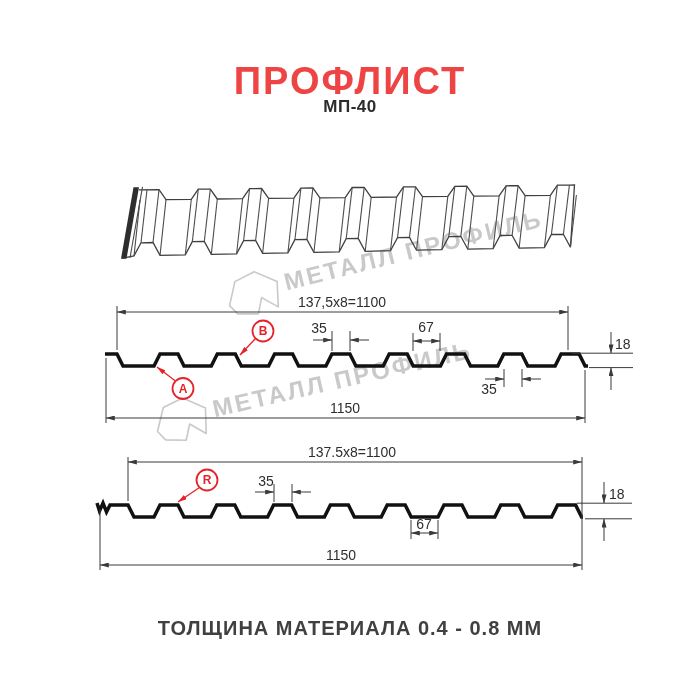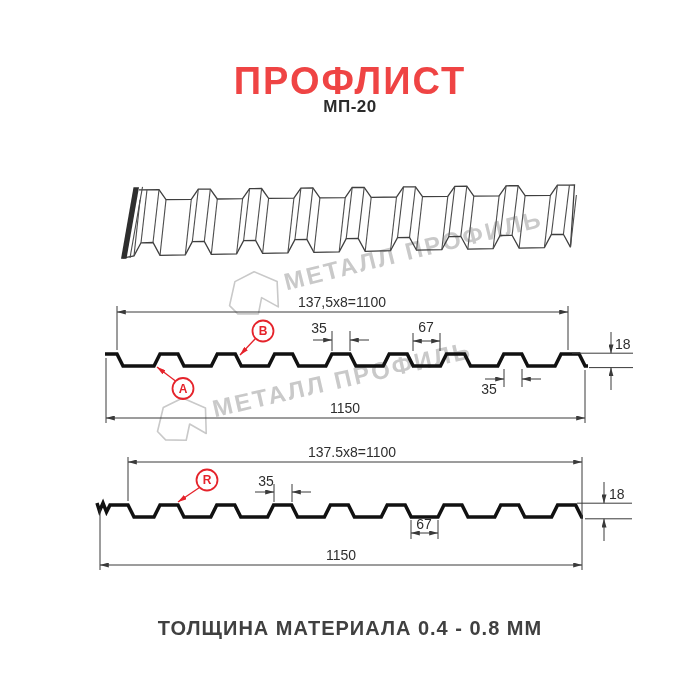"МП-20" div.abs { text: МП-20 -> МП-40 }
